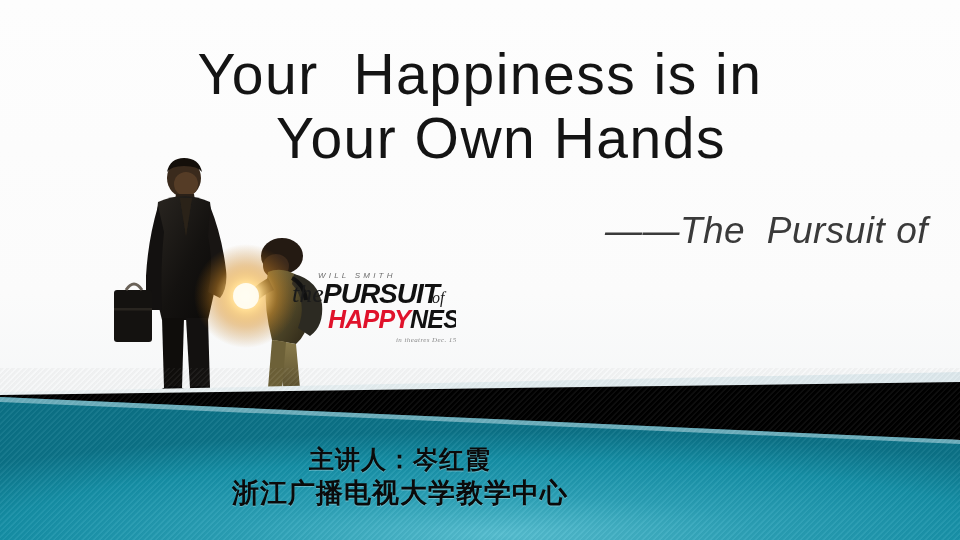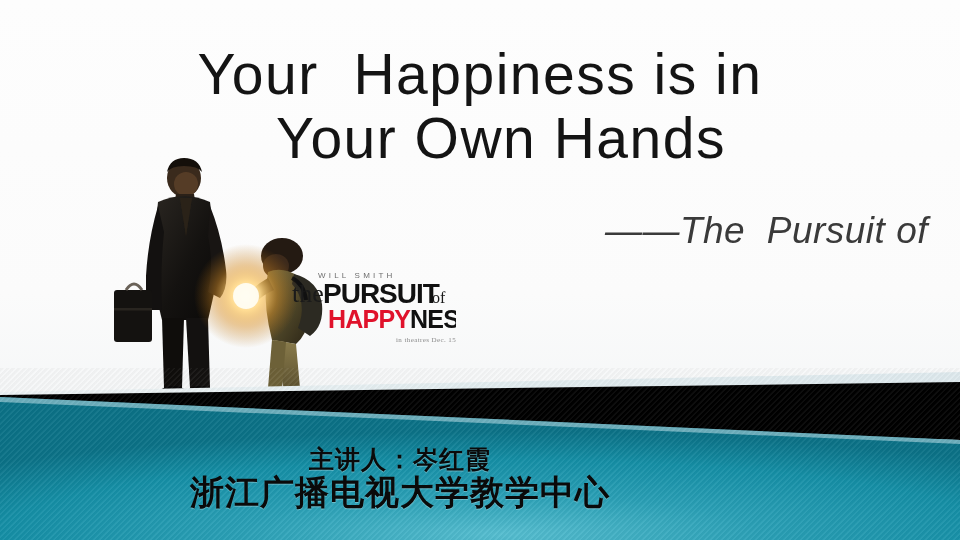"WILL SMITH" .poster { font-style: none -> italic }
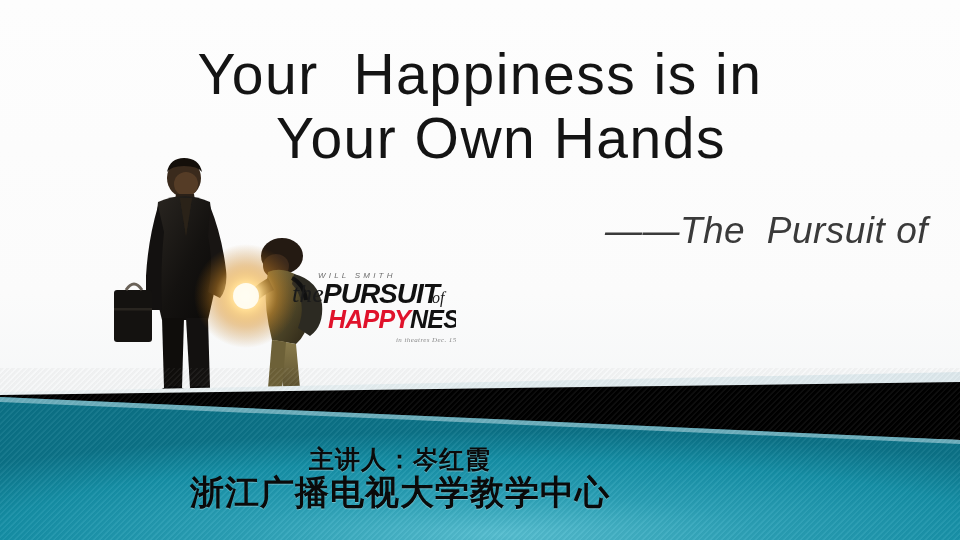"浙江广播电视大学教学中心" .presenter-line.p2 { font-size: 34px -> 27px }
